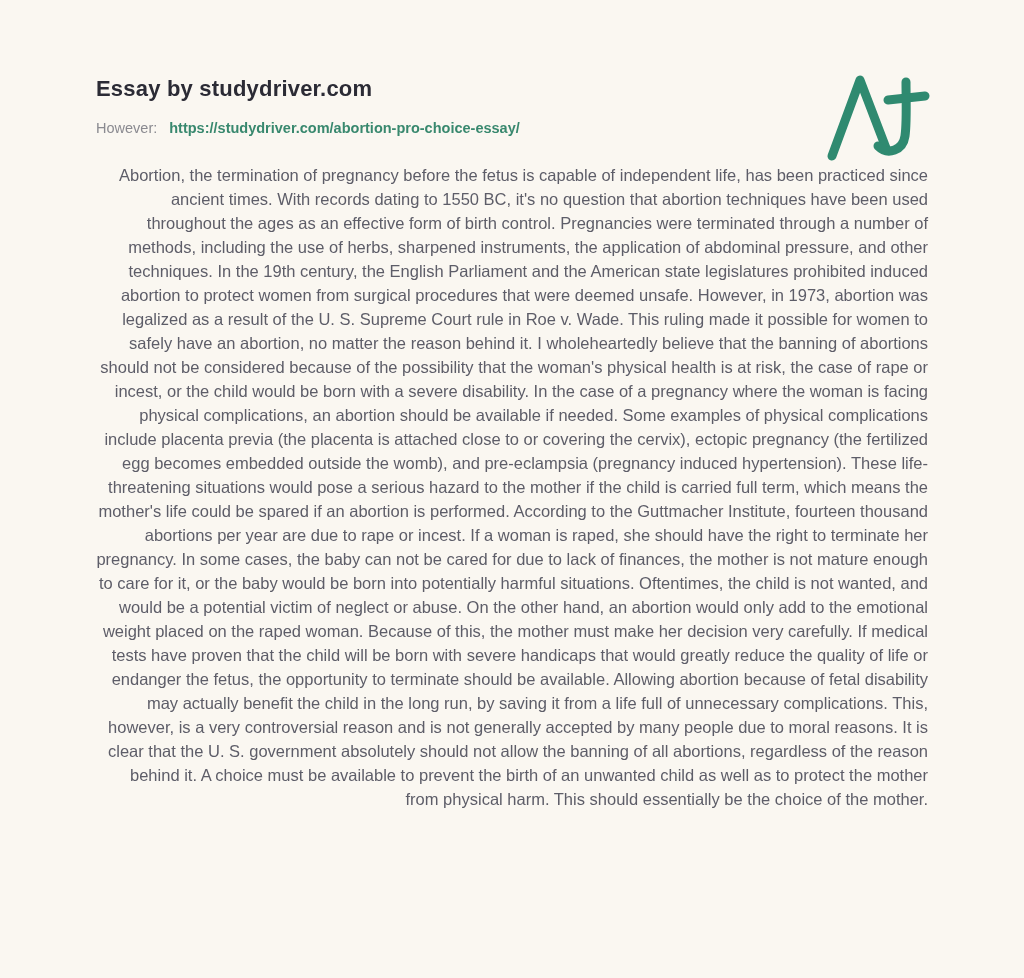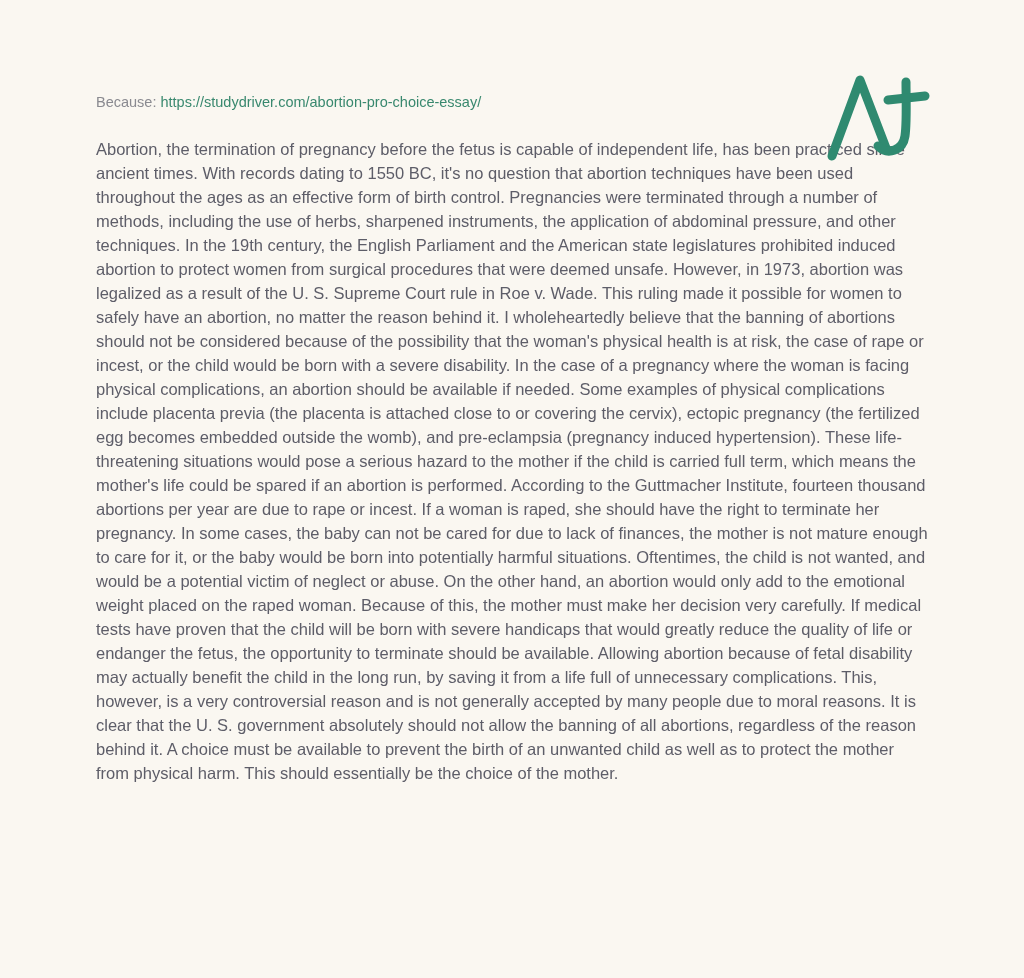"Essay by studydriver.com" div.header-title { html: none -> <div>Essay by studydriver.com</div> }
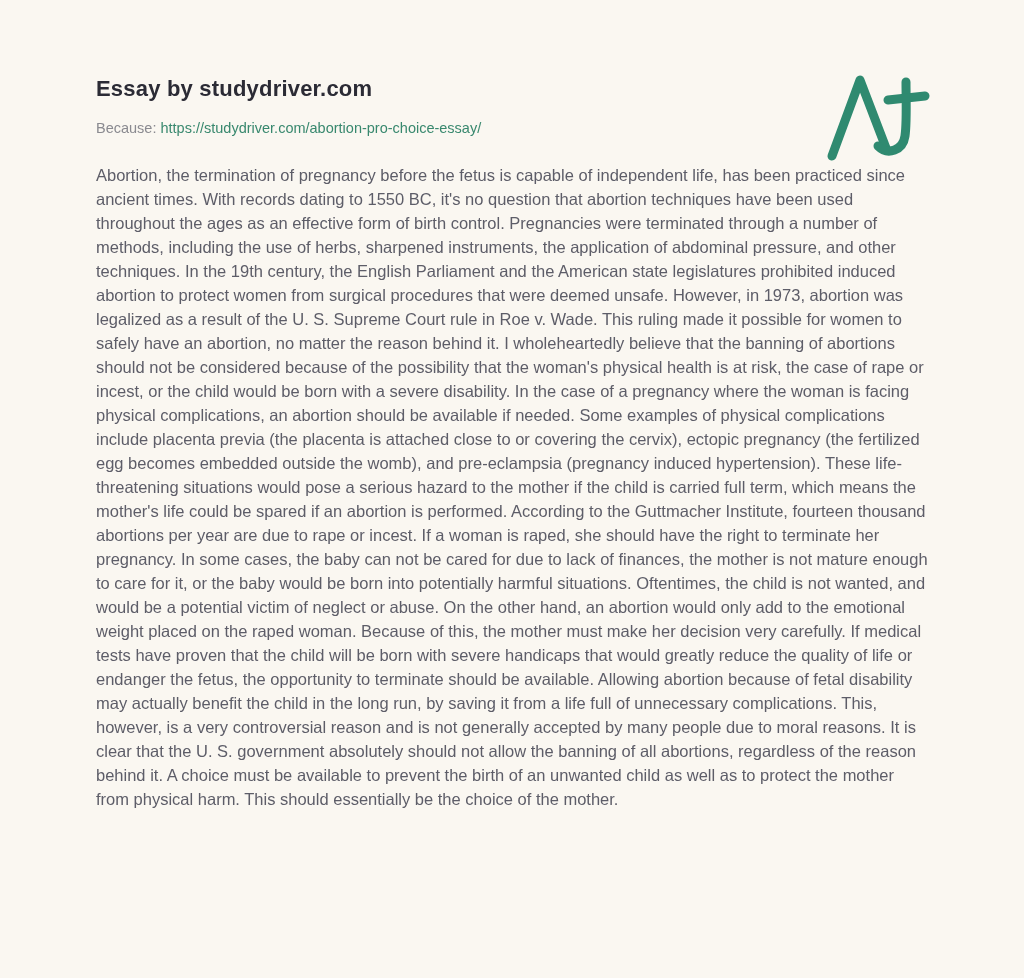"Because:" span { text: Because -> However }
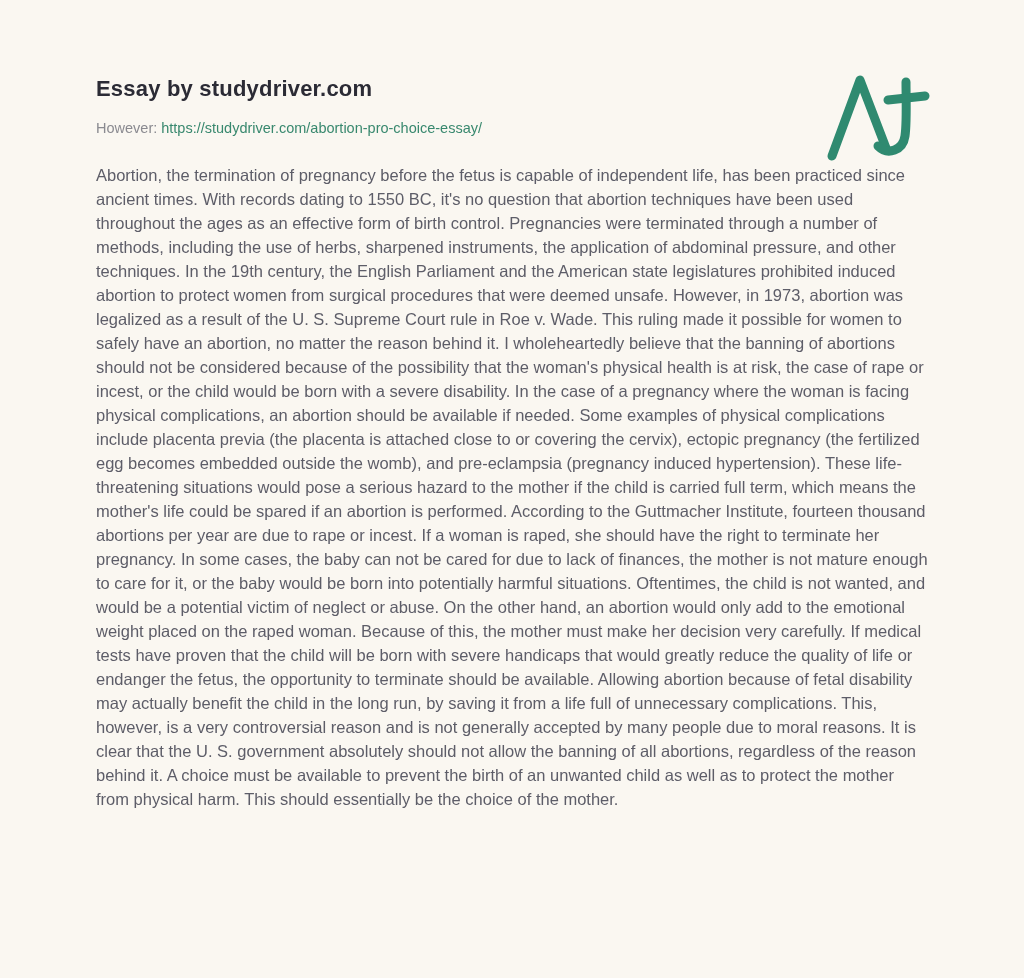"https://studydriver.com/abortion-pro-cho" .source-link { font-weight: none -> bold; margin-left: 4px -> 12px }
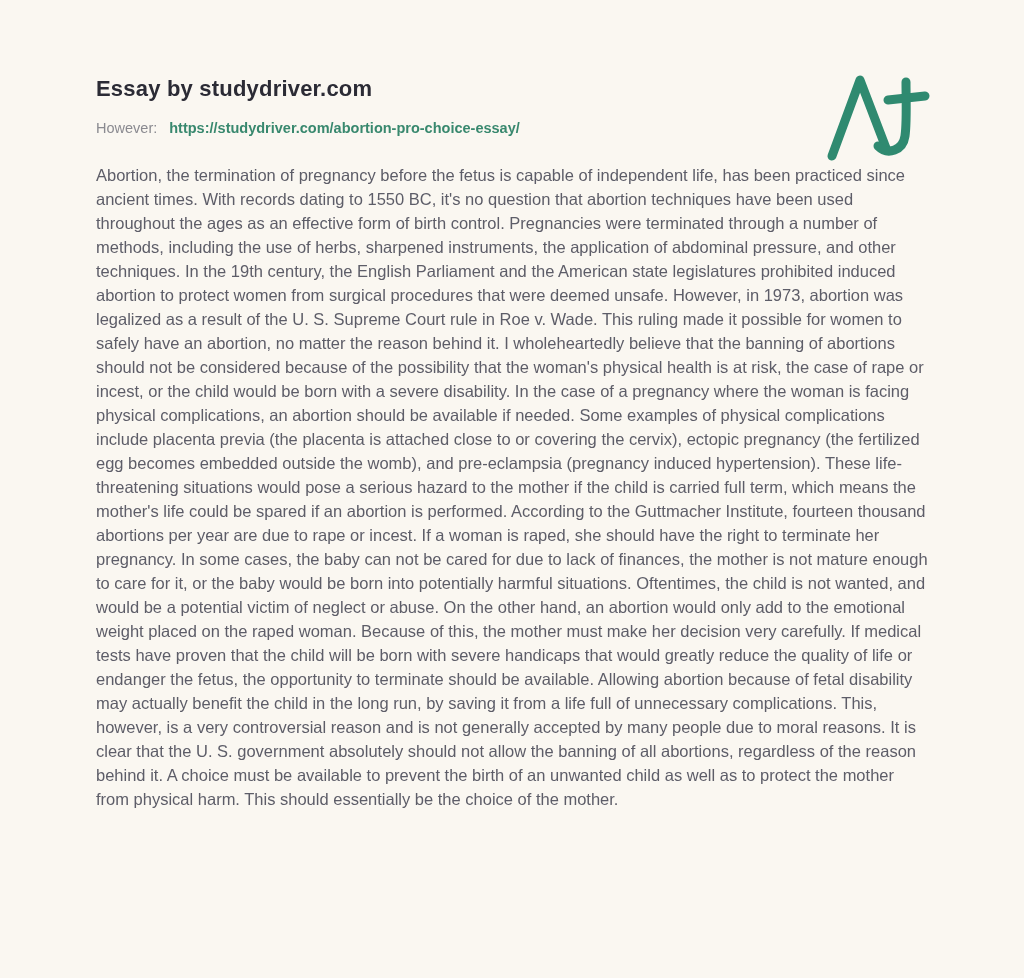"Abortion, the termination of pregnancy" .article-body { text-align: left -> right }
